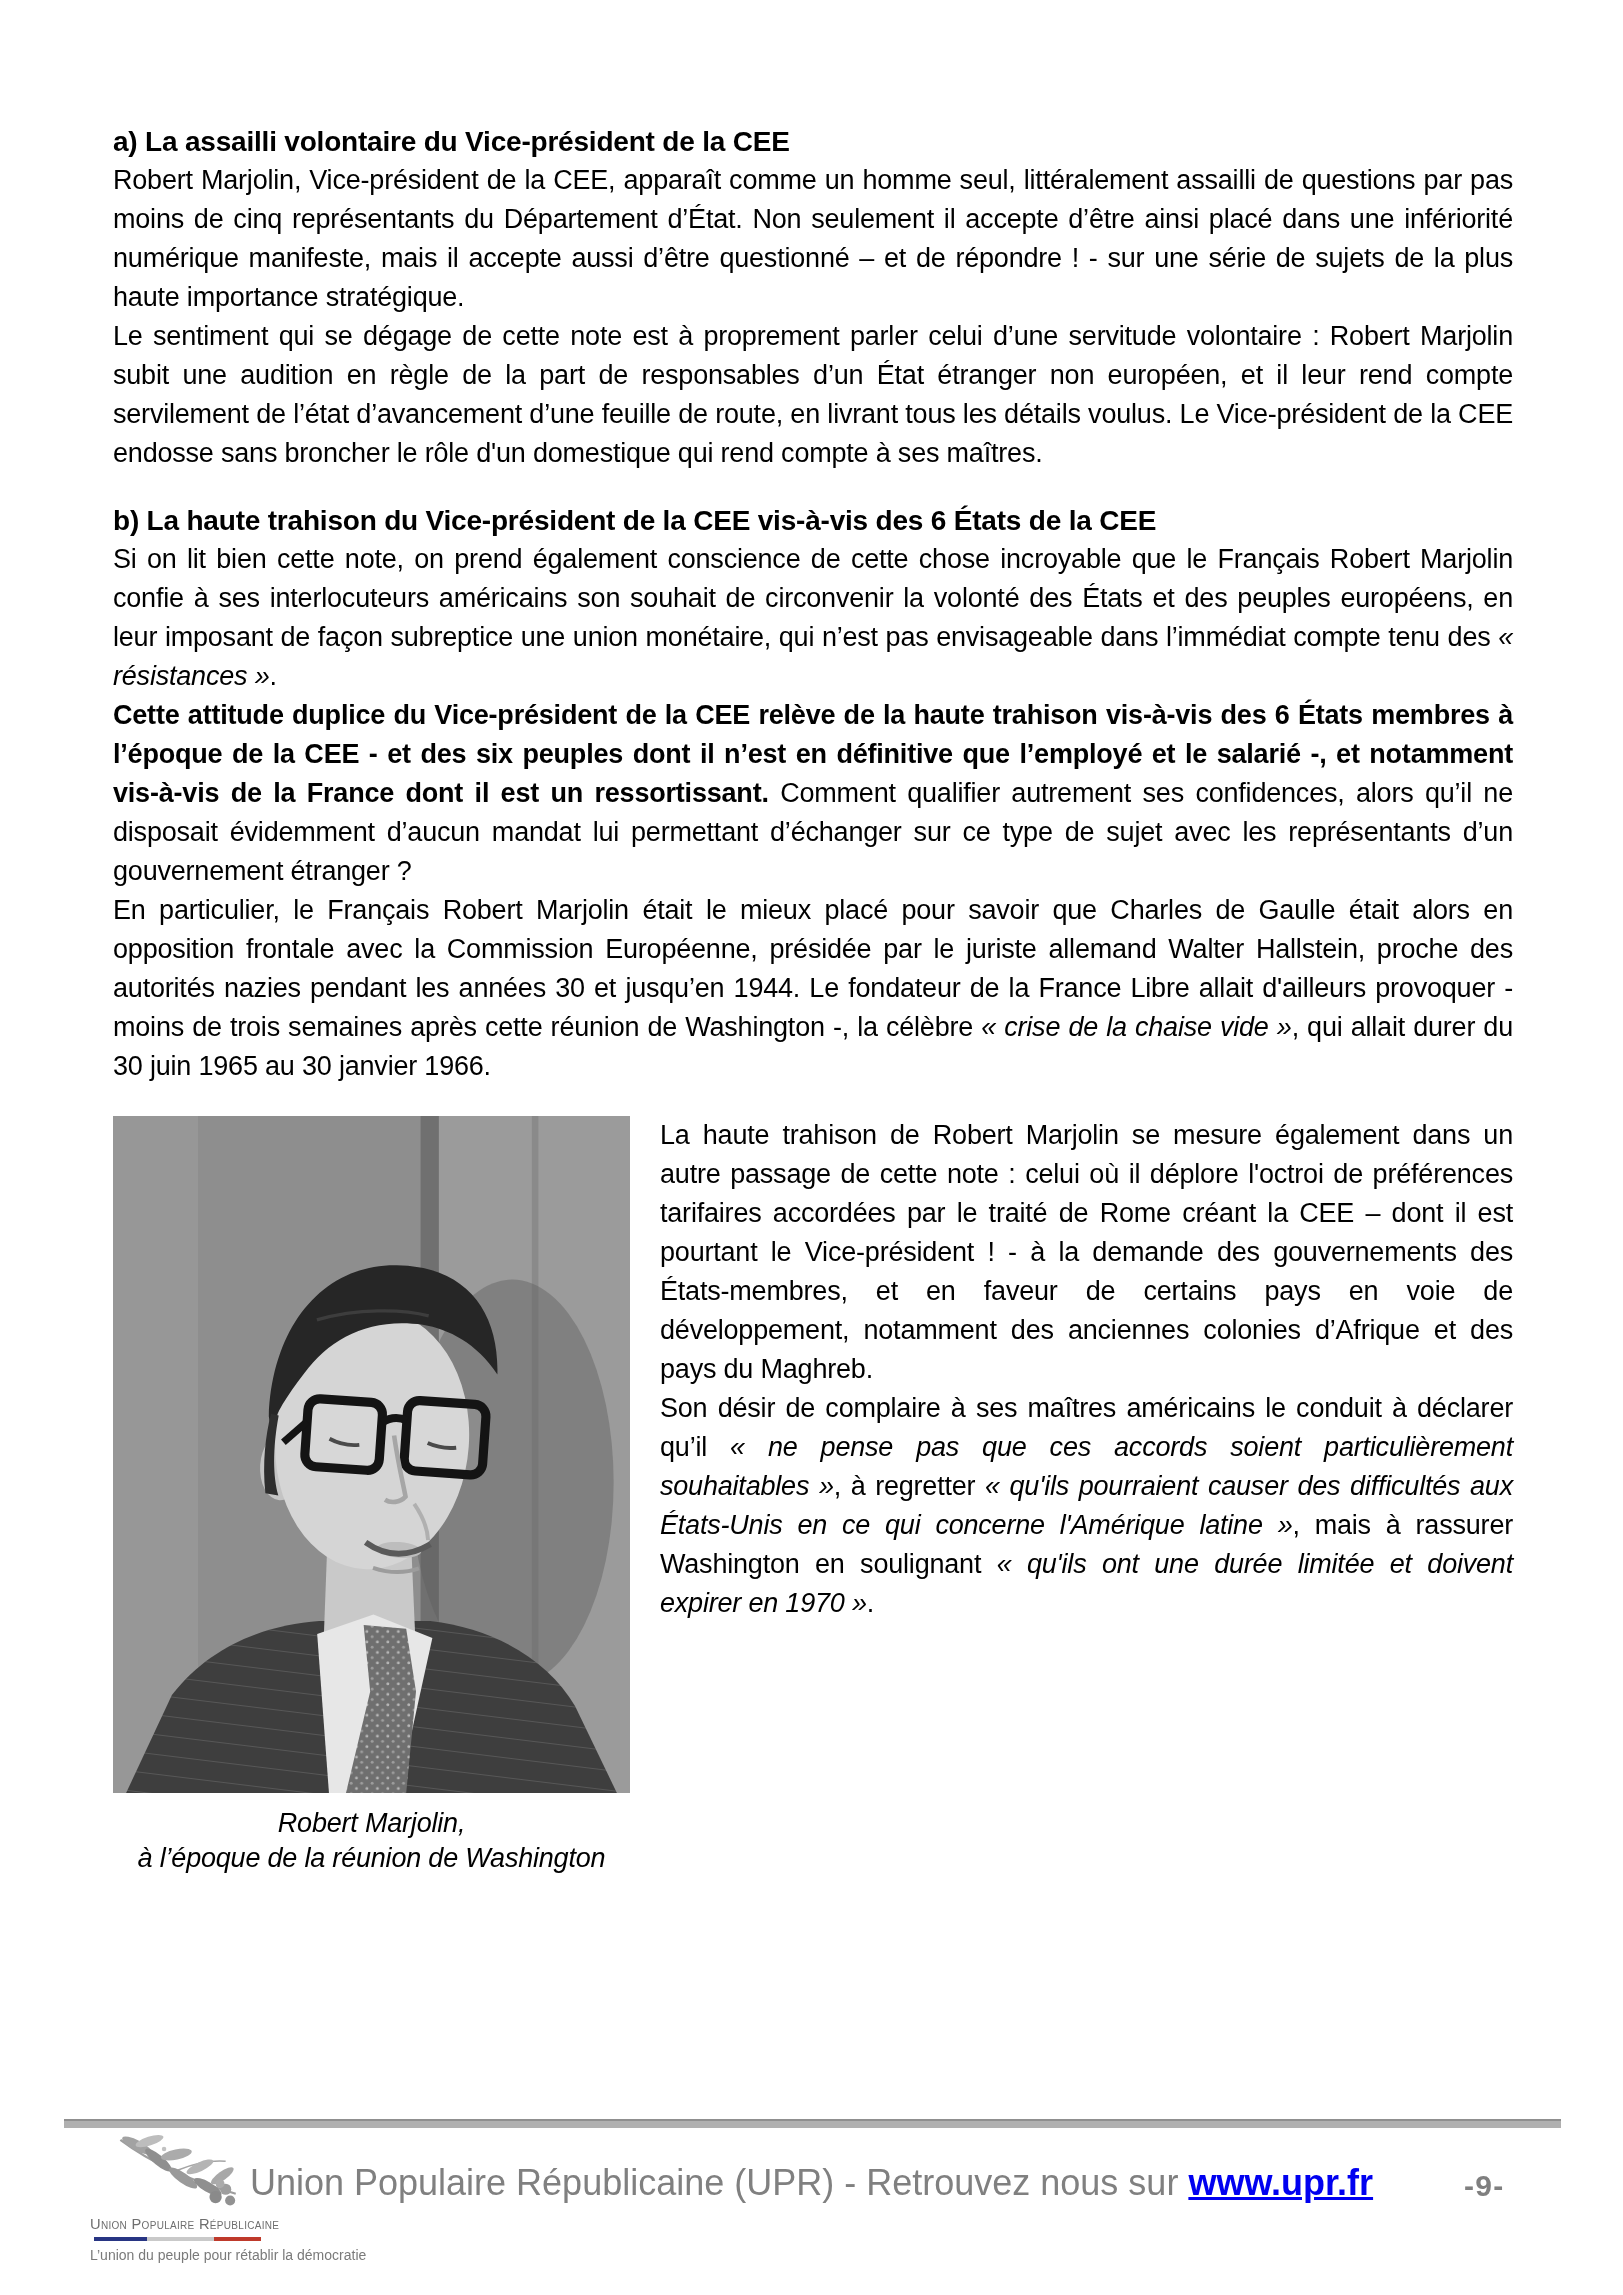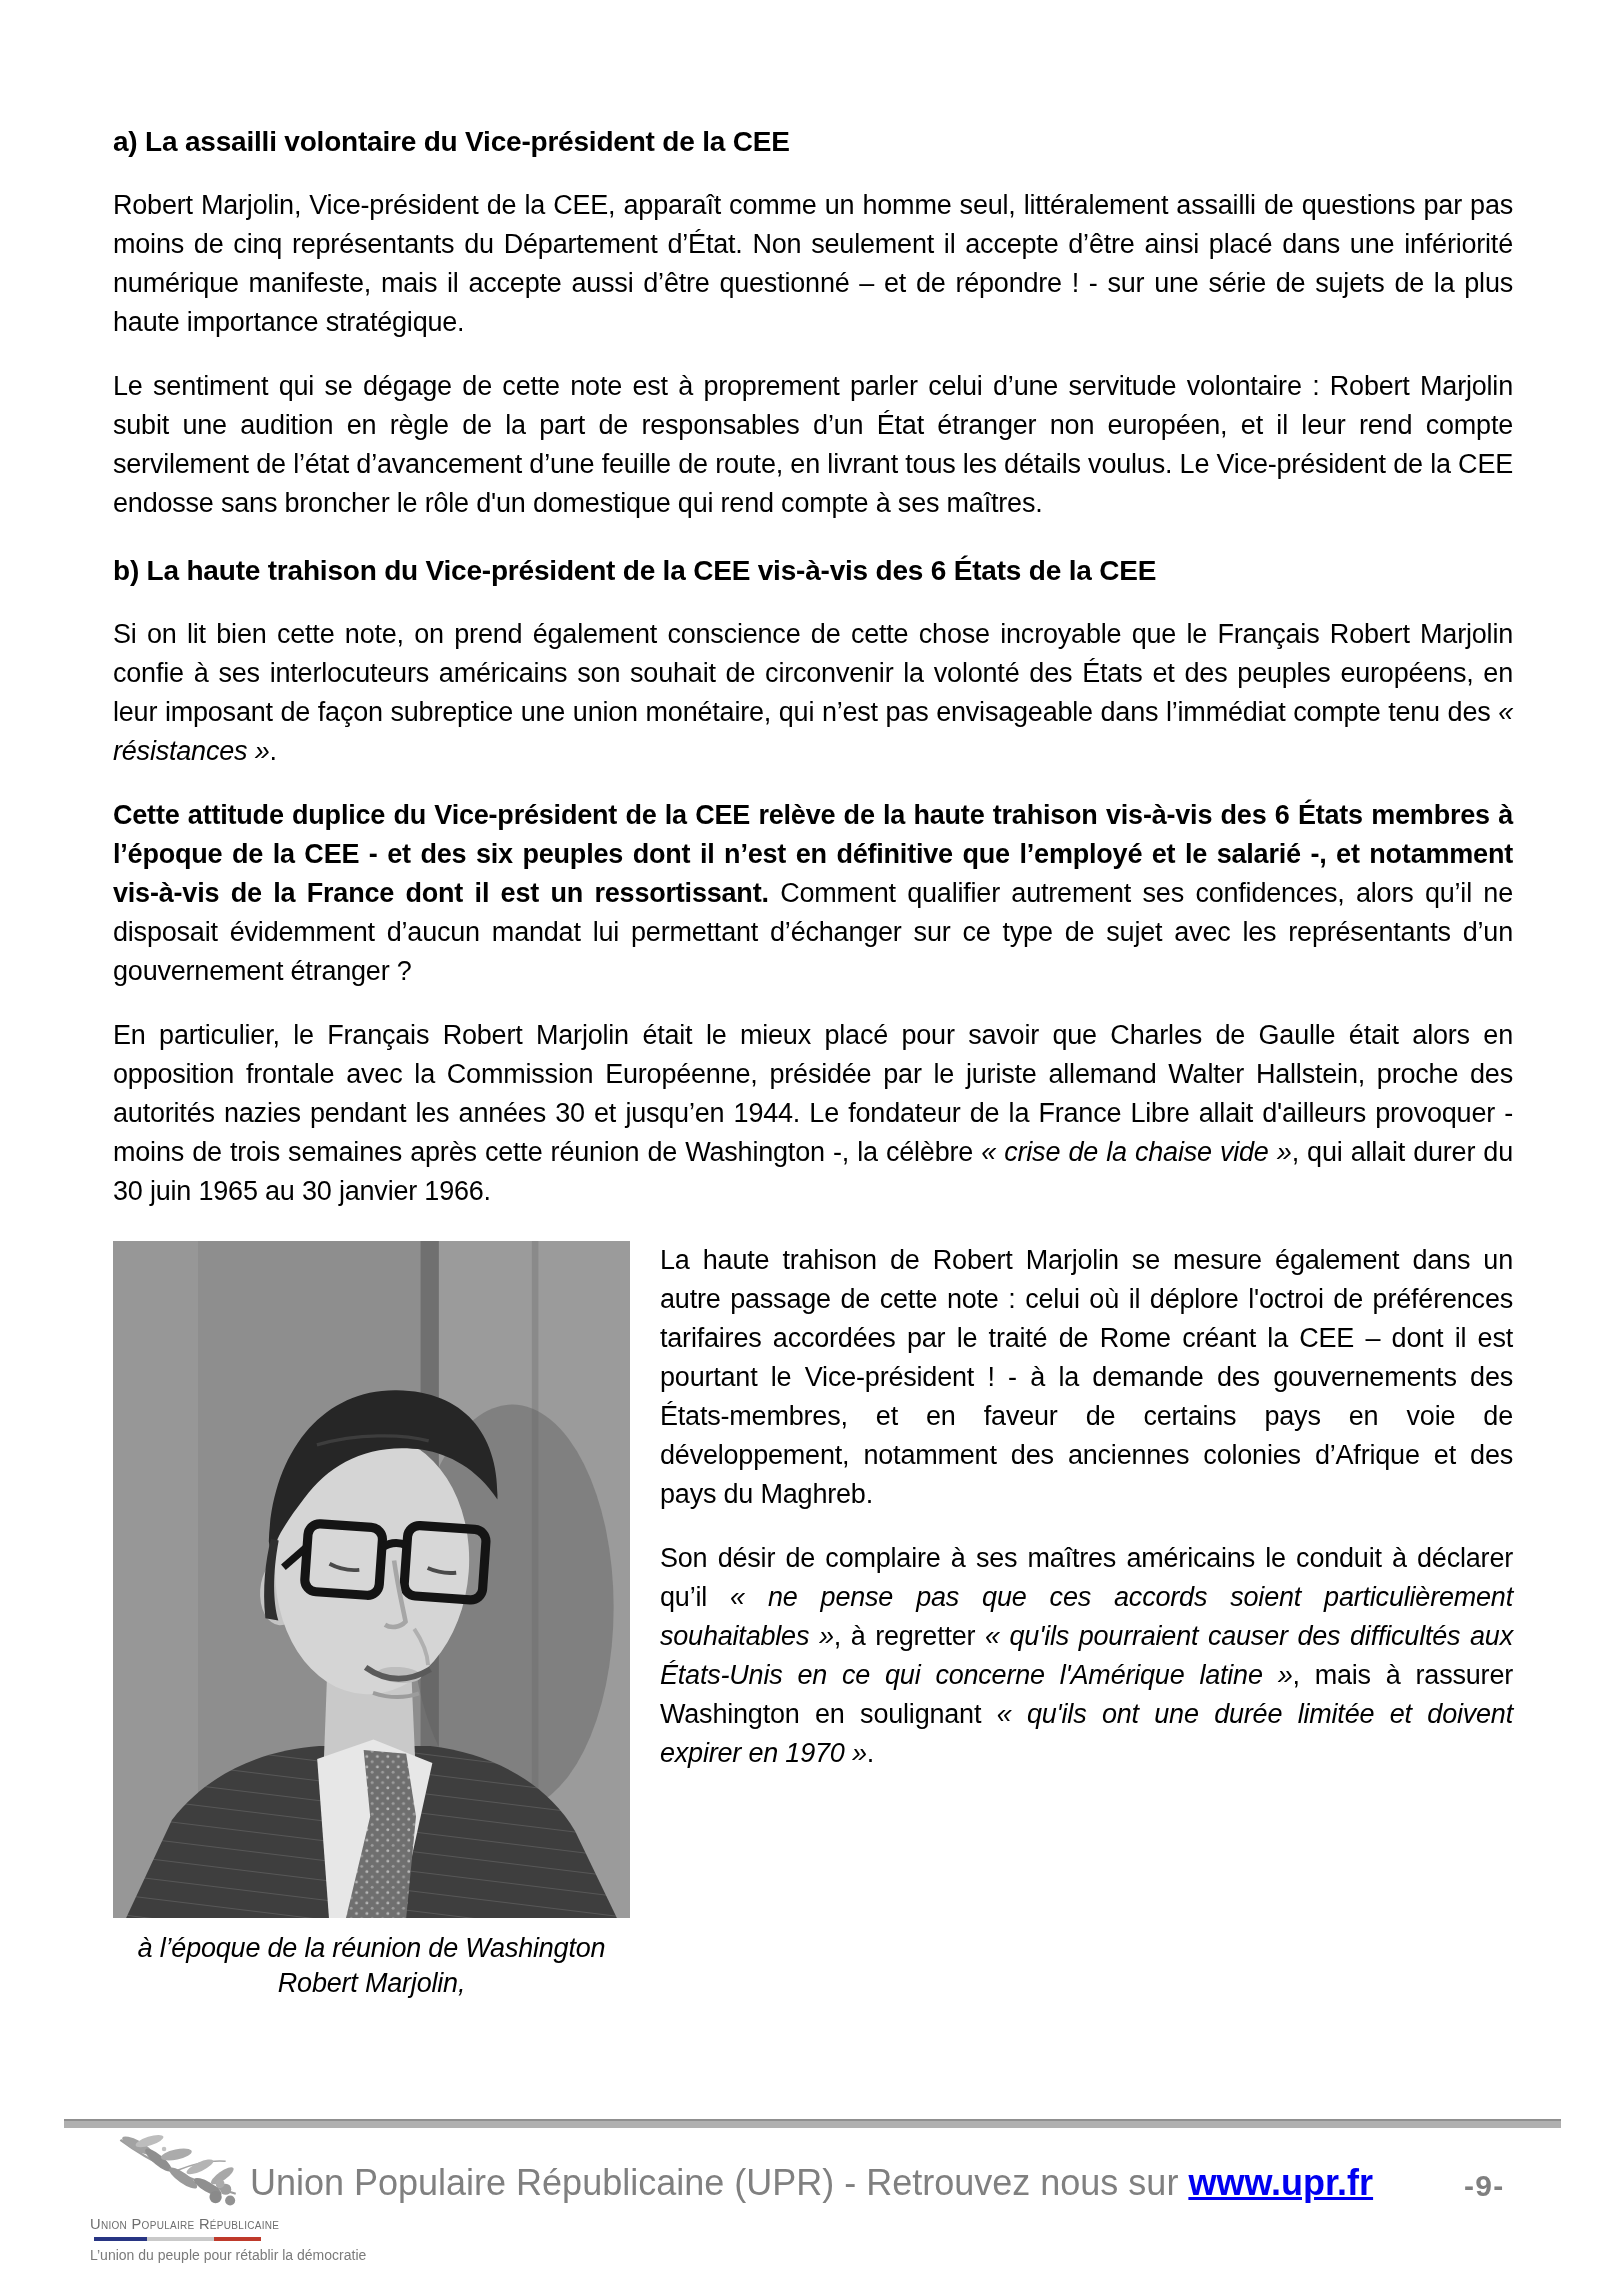"Robert Marjolin, Vice-président de la" .para { margin-top: 25px -> none }
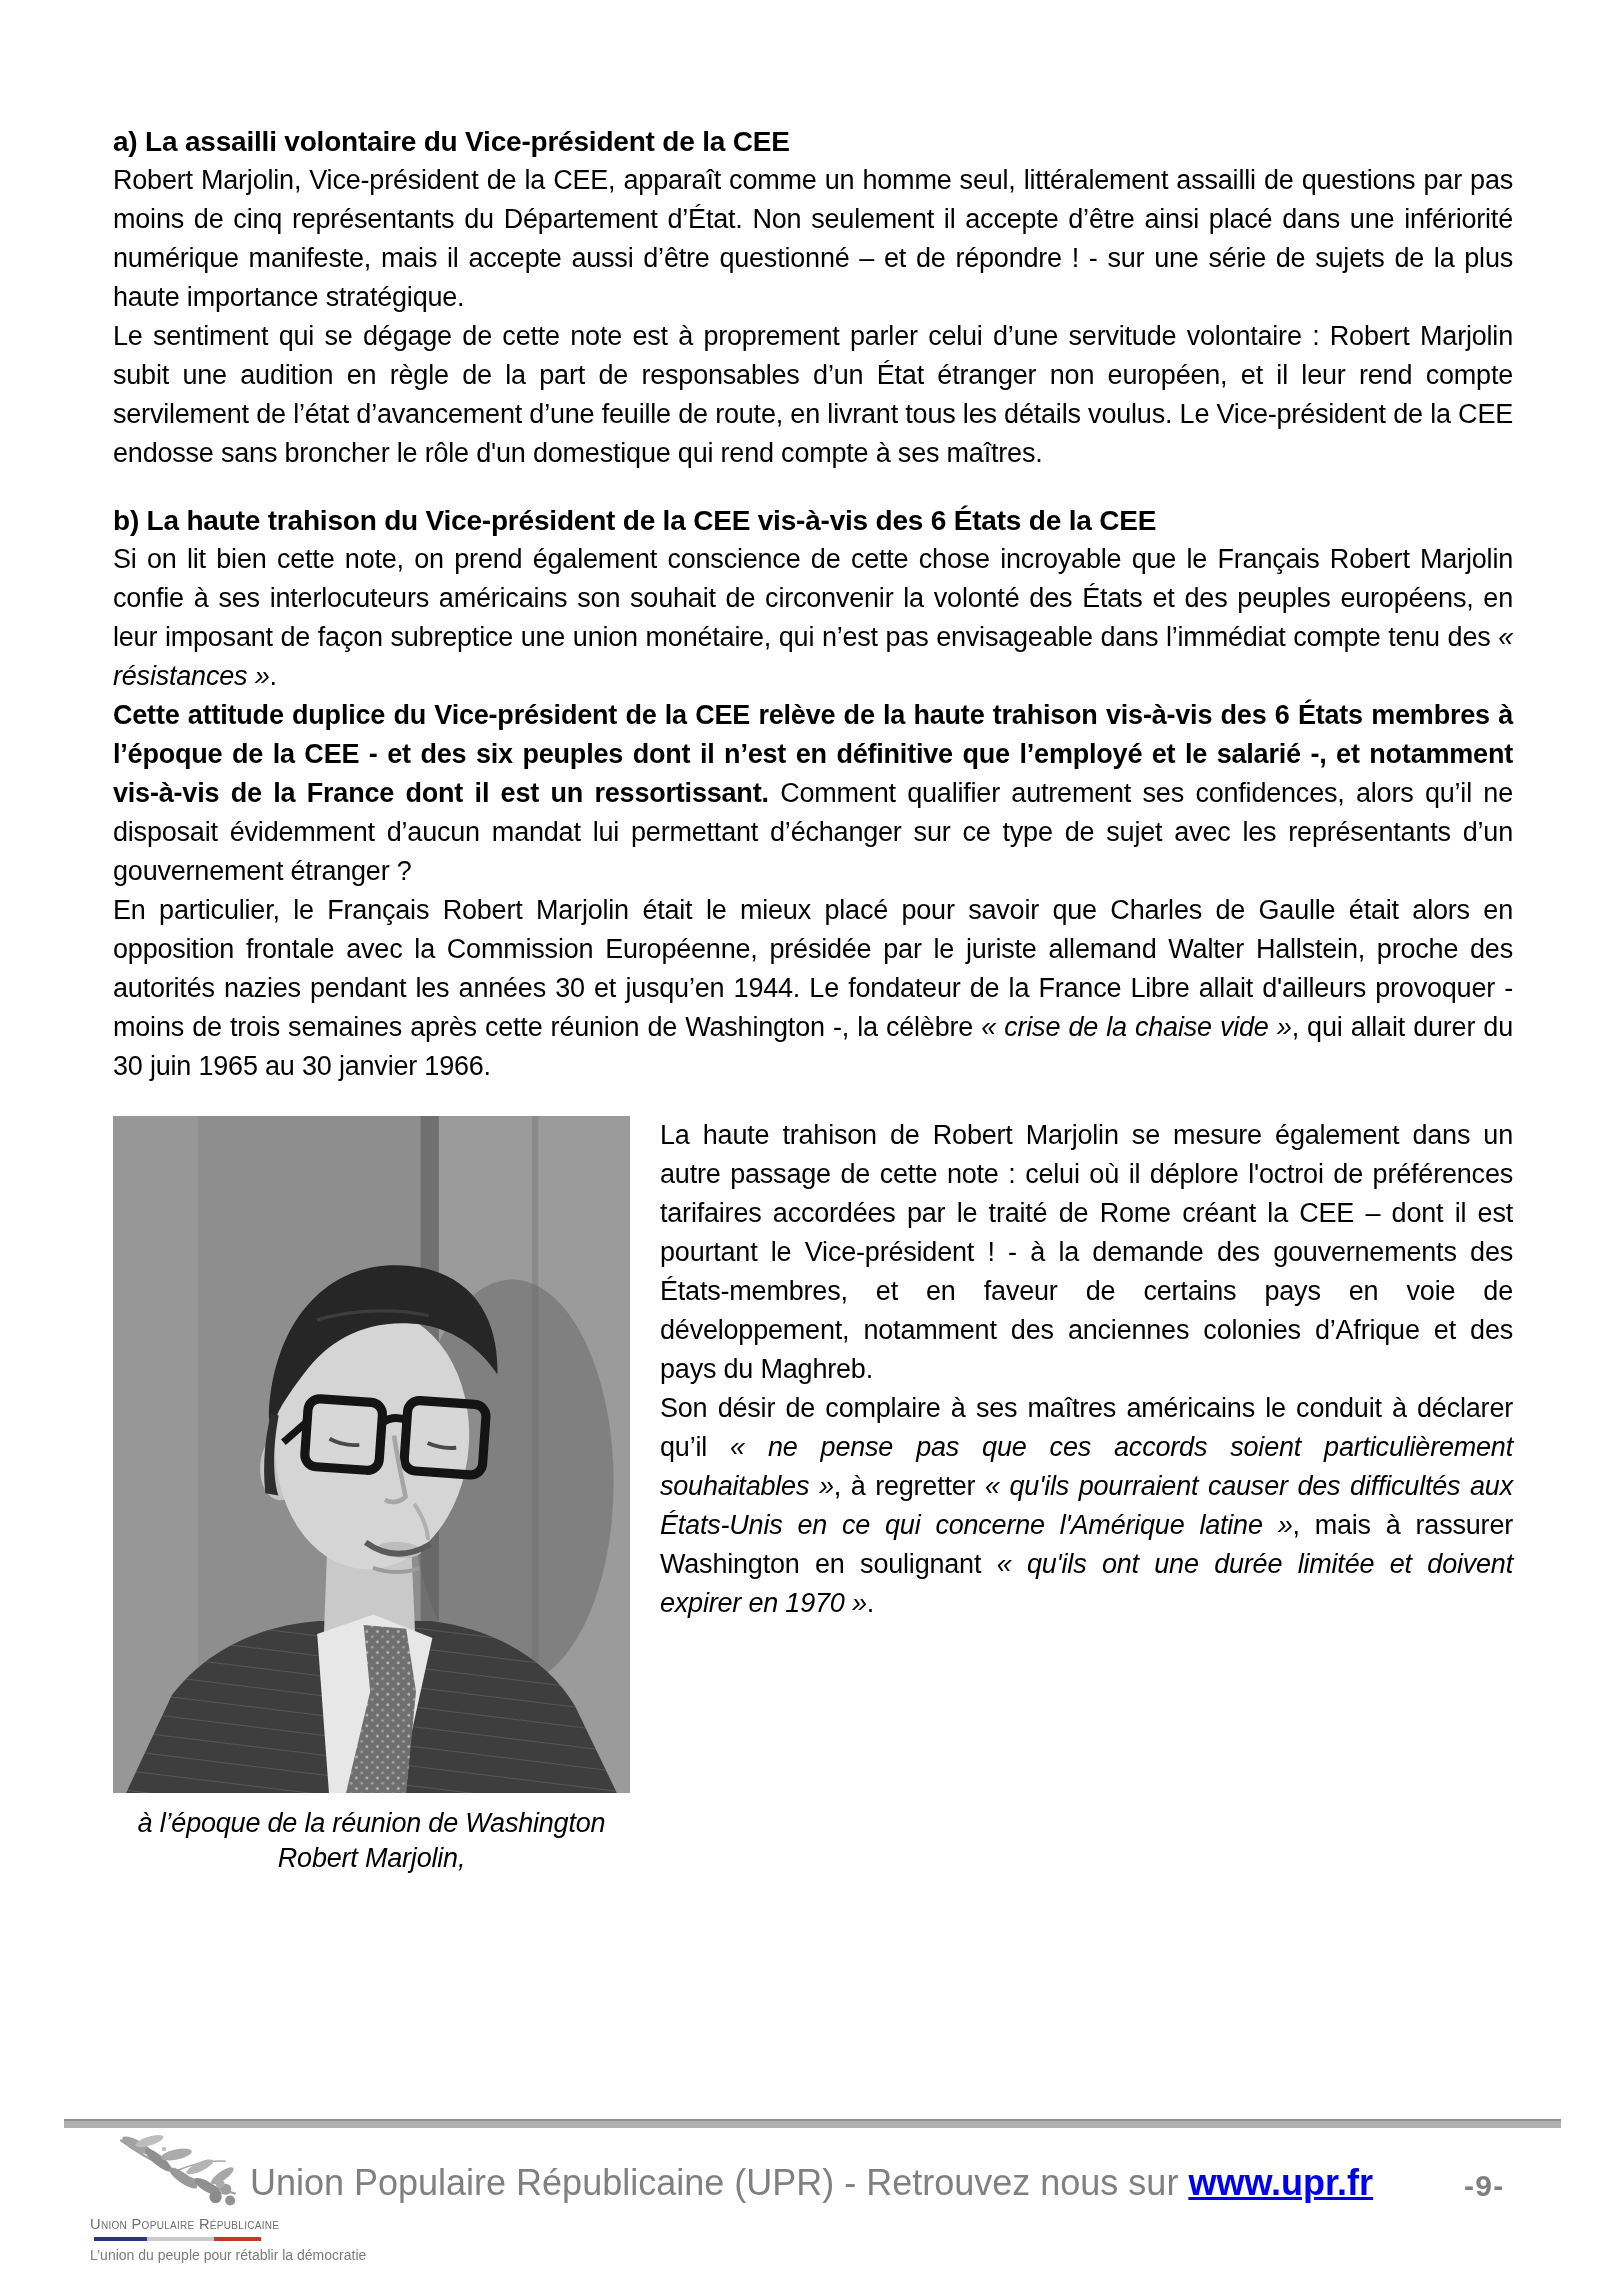"à l’époque de la réunion" div { order: before "Robert Marjolin," -> after "Robert Marjolin," }
